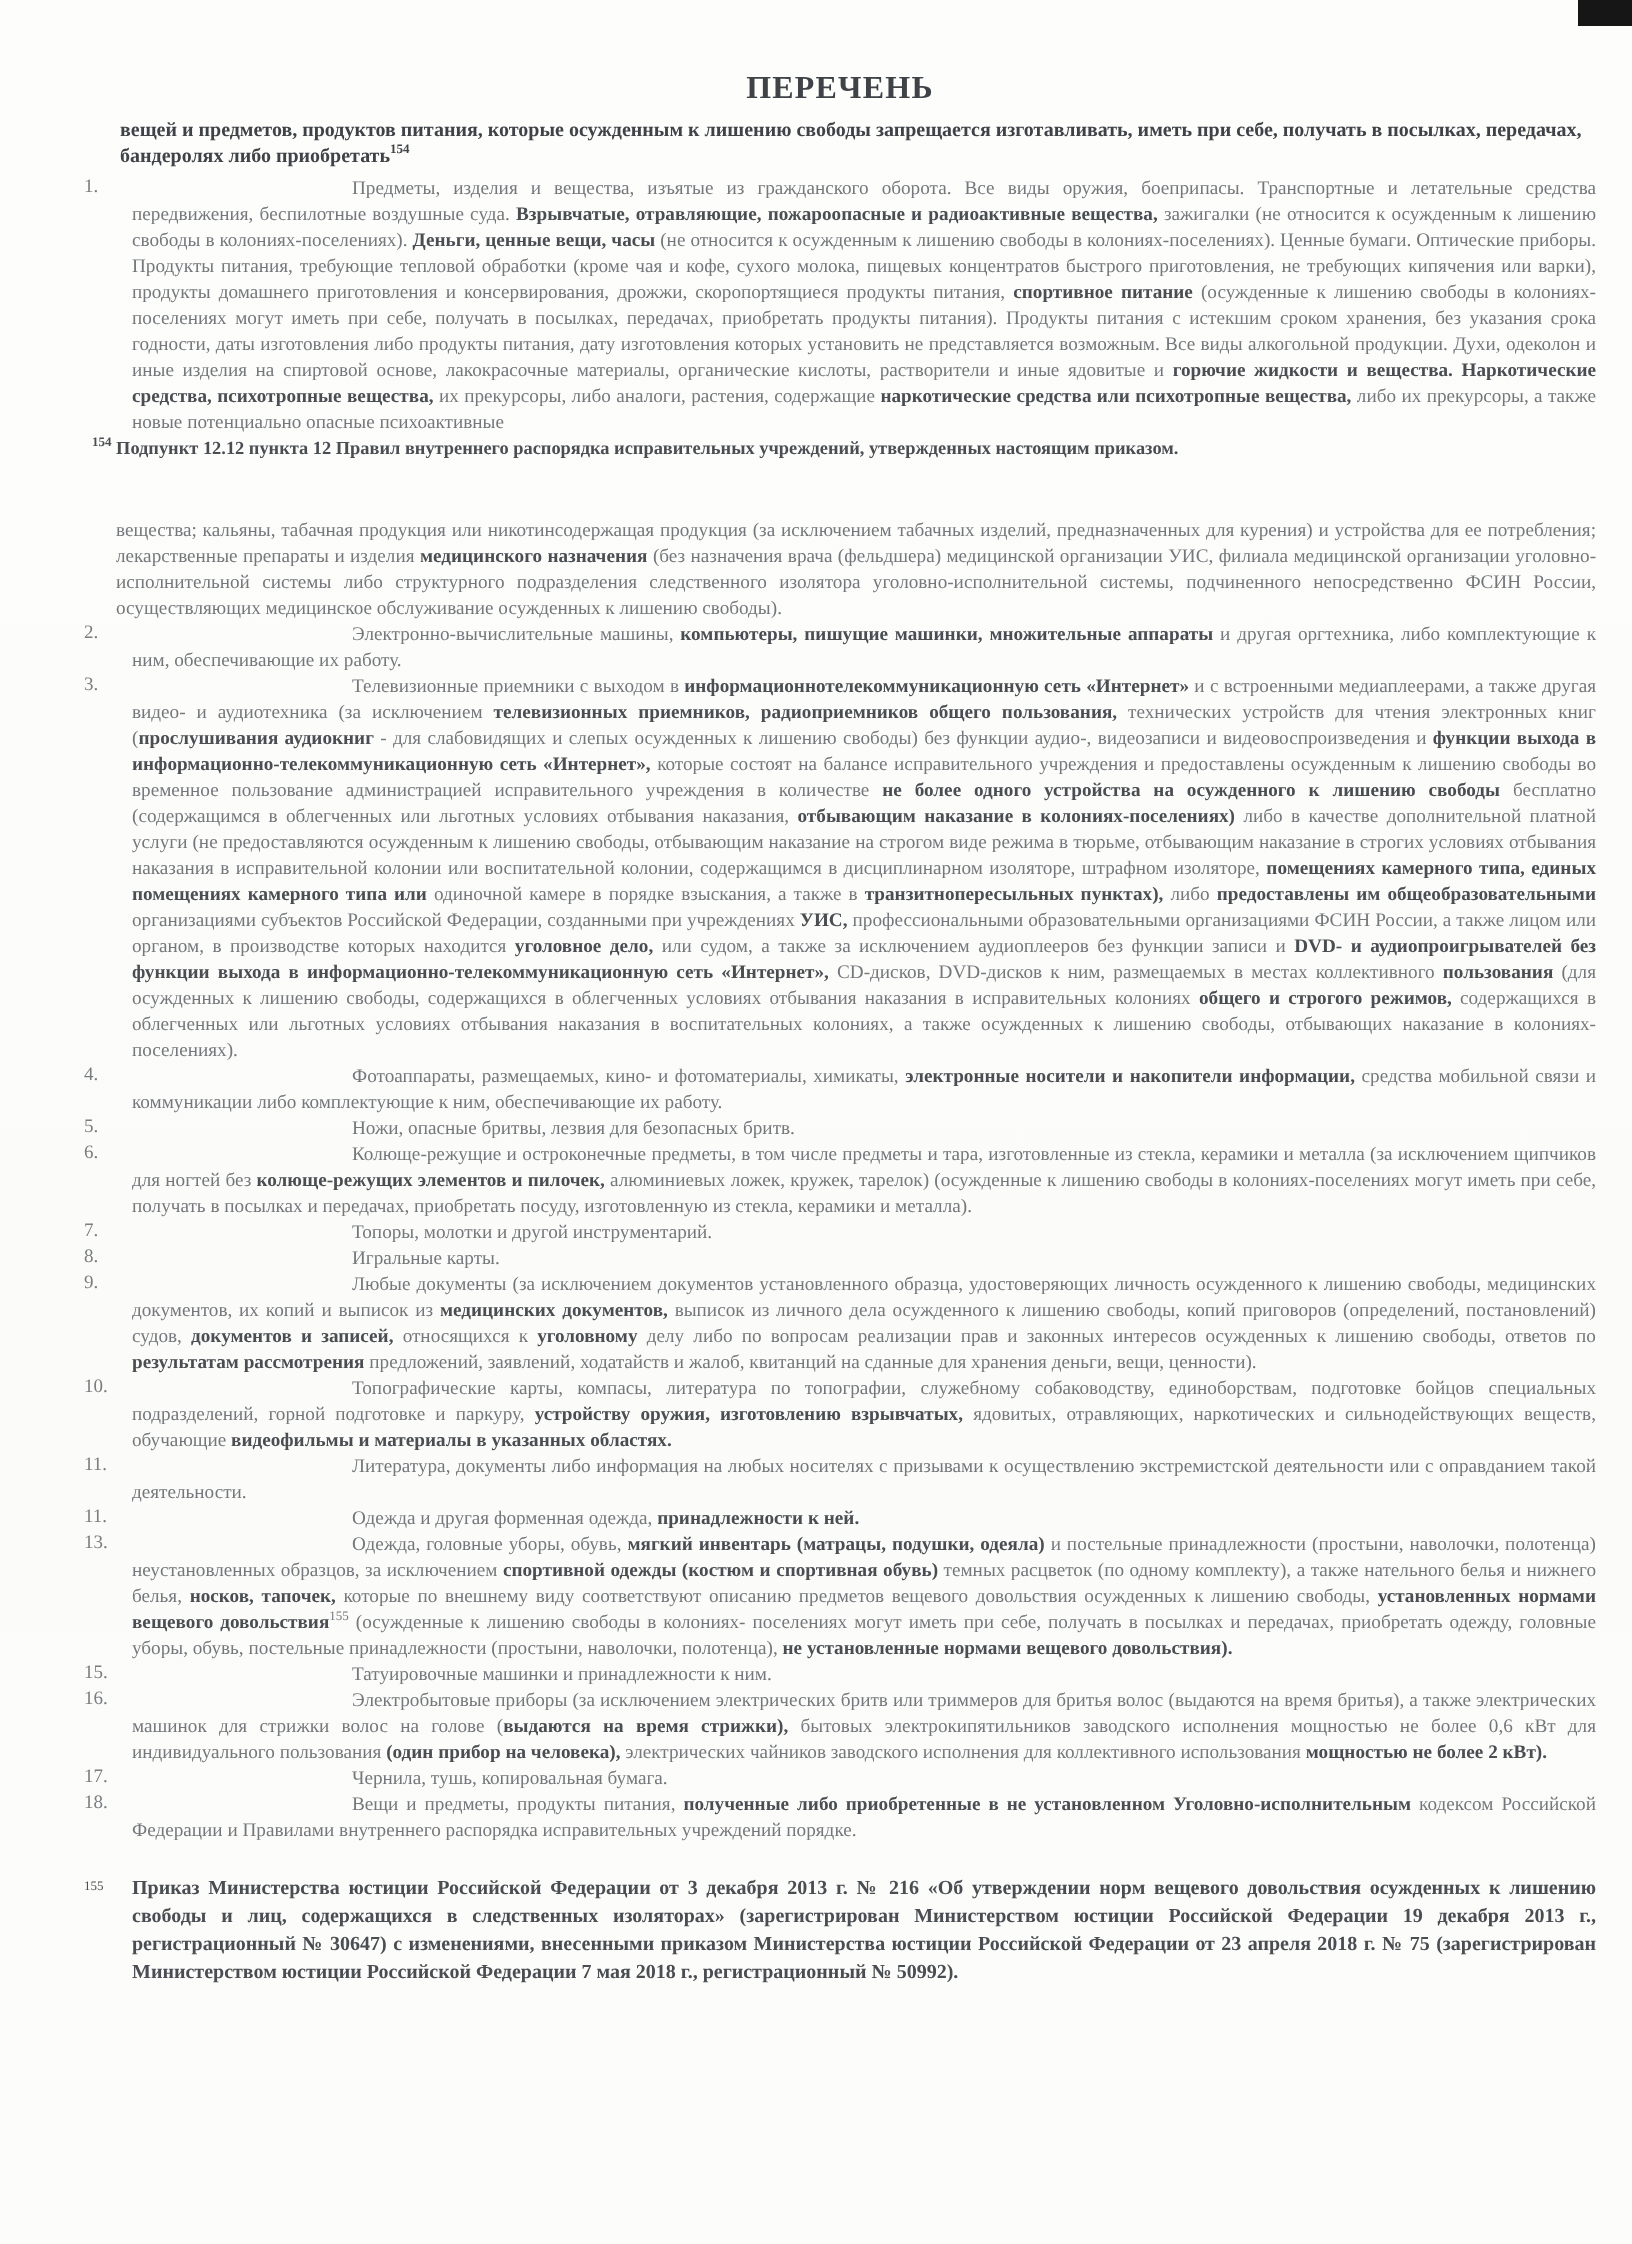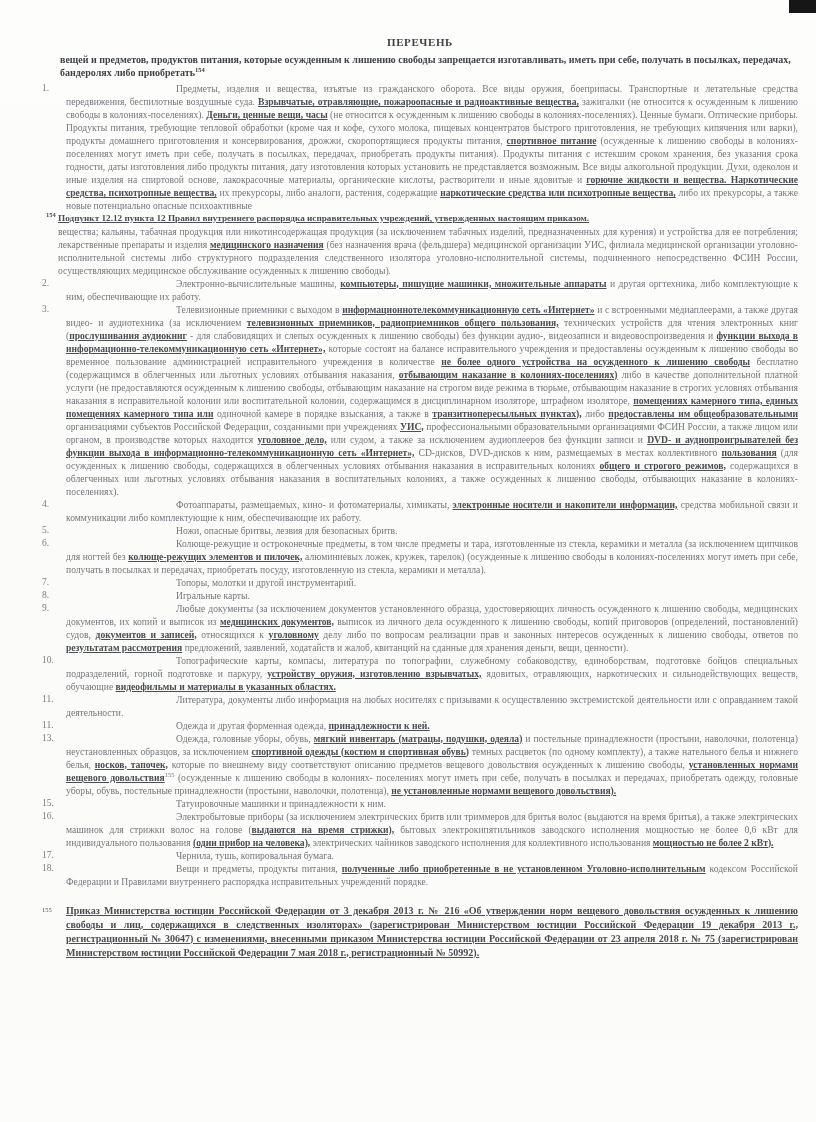"ПЕРЕЧЕНЬ" h1.title { font-size: 11px -> 16px }
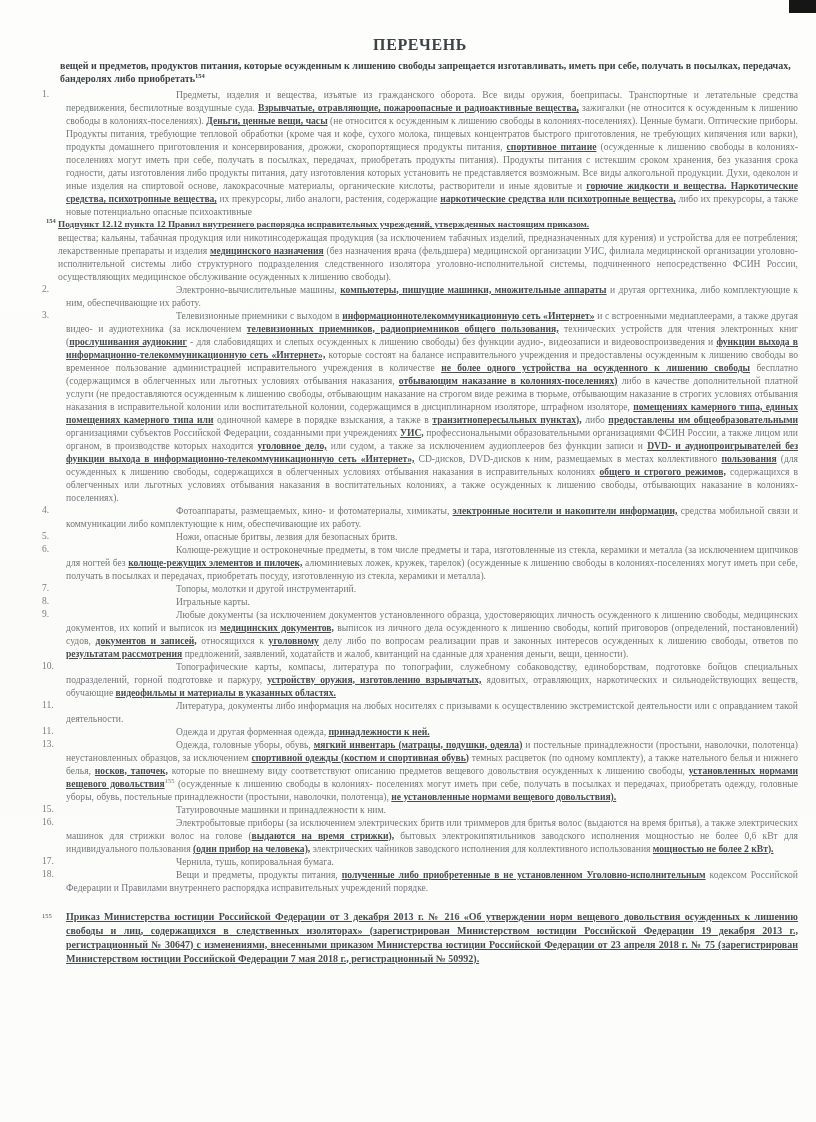"Взрывчатые, отравляющие, пожароопасные и" .b { text-decoration: underline -> none }
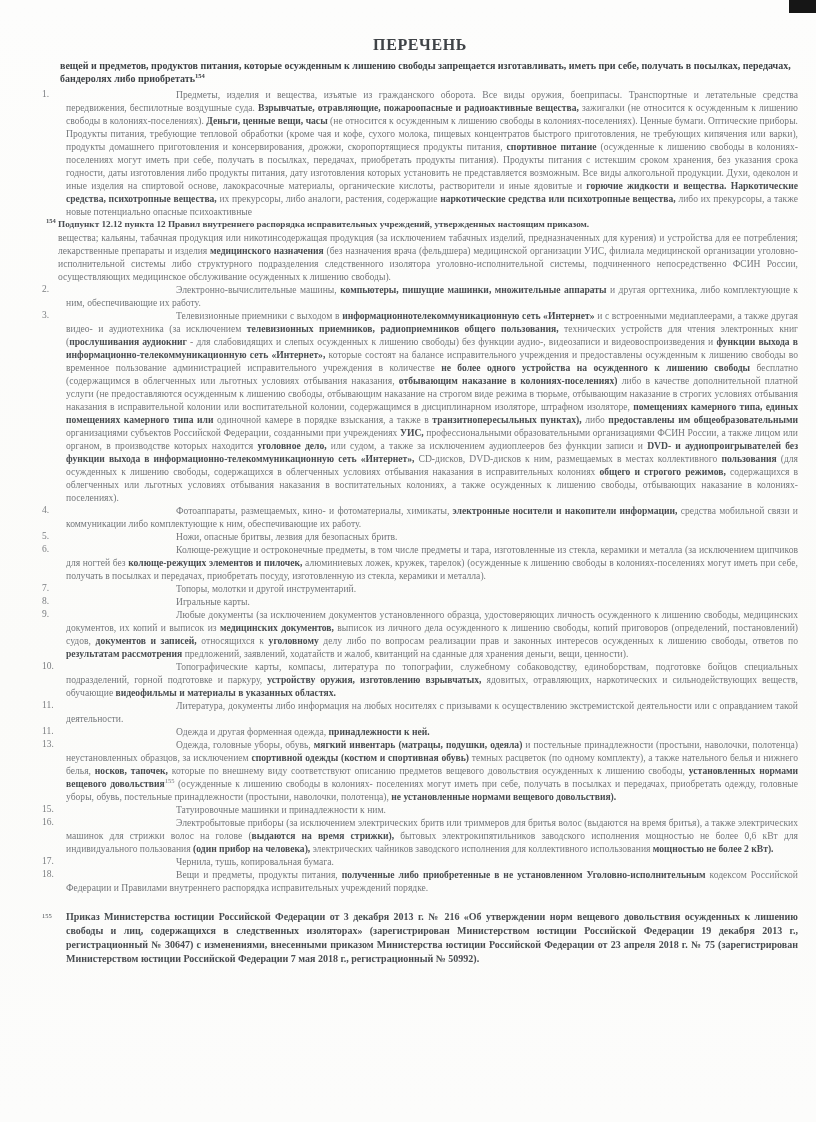"вещества; кальяны, табачная продукция" .cont { margin-top: none -> 28px }
